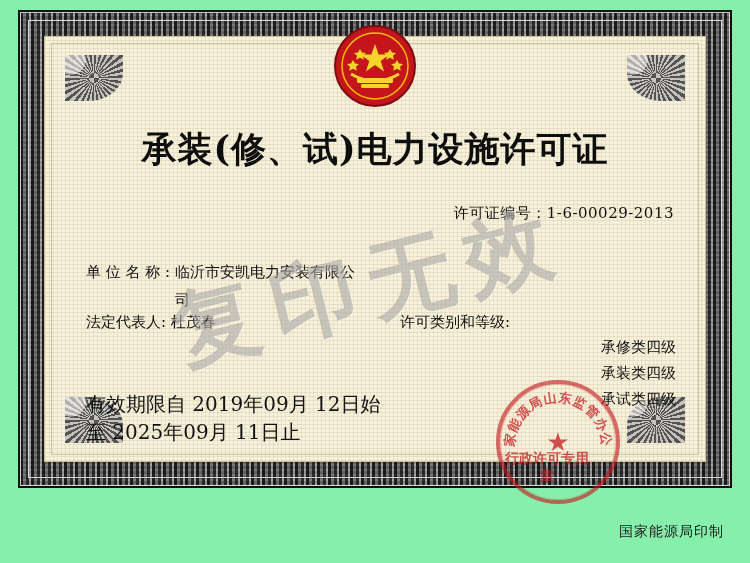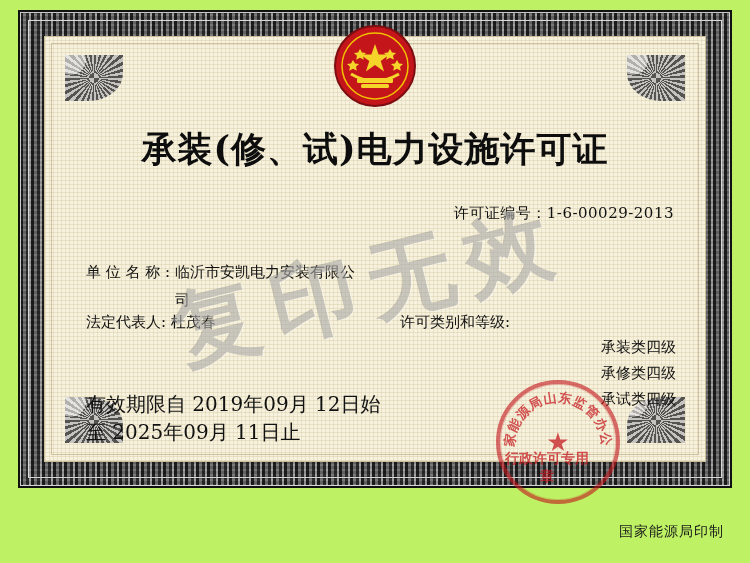"承装(修、试)电力设施许可证" #cert-root { background: #bef264 -> #86efac }
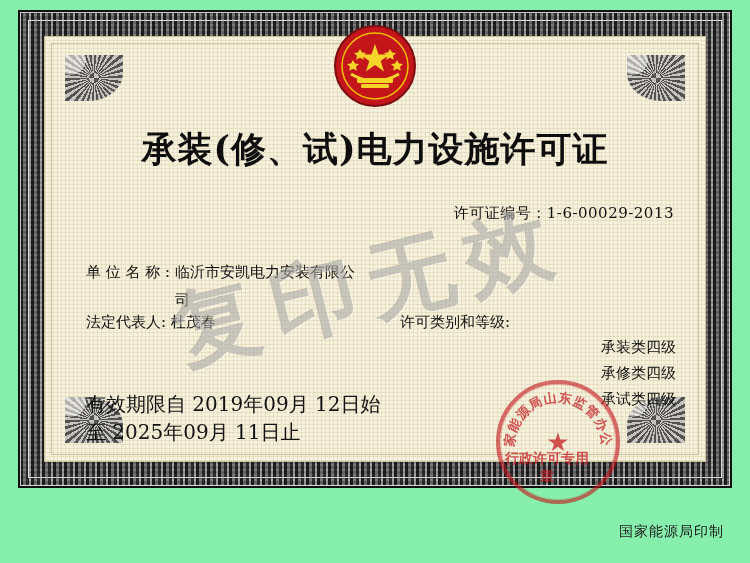"承装类四级" span.g-line { order: before "承修类四级" -> after "承修类四级" }
